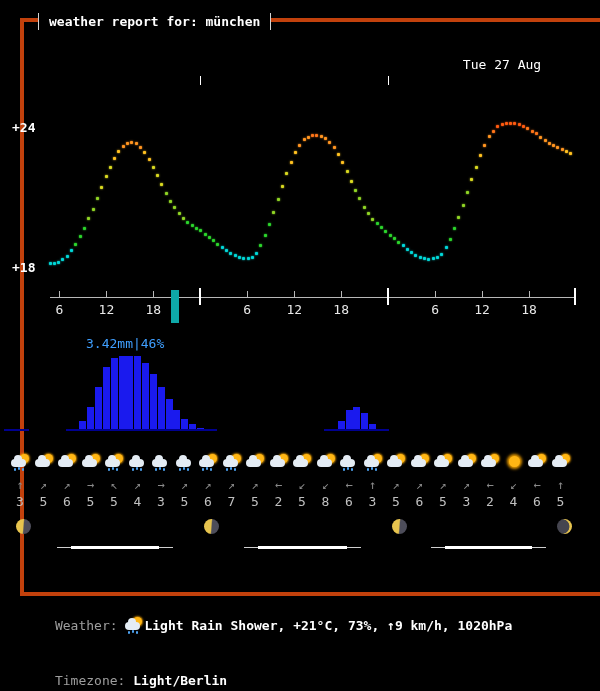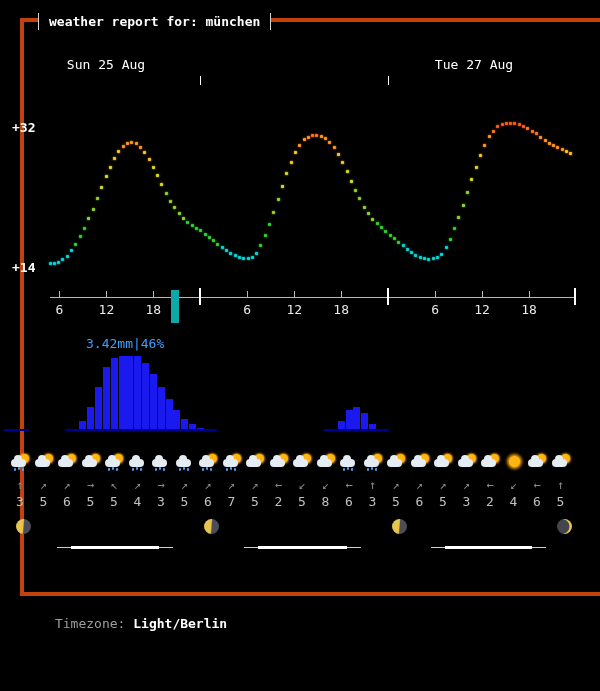"Sun 25 Aug" div.day-label { html: <div>Sun 25 Aug</div> -> none }
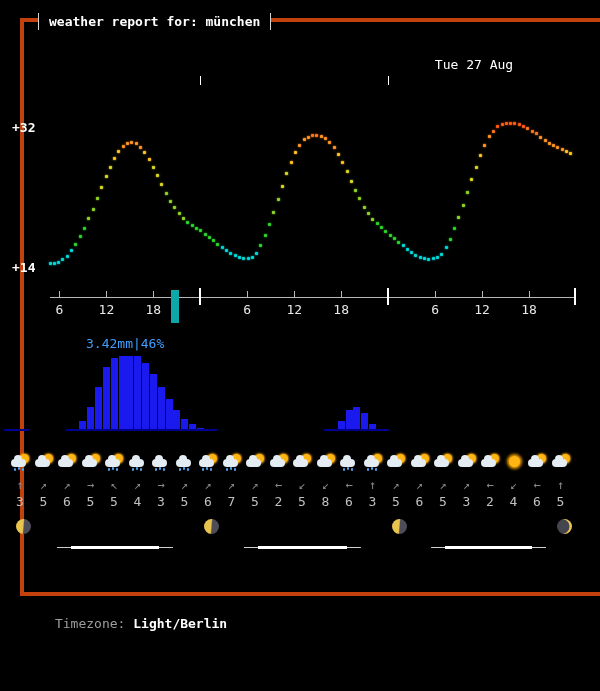"Tue 27 Aug" div.day-label { left: 380px -> 408px }
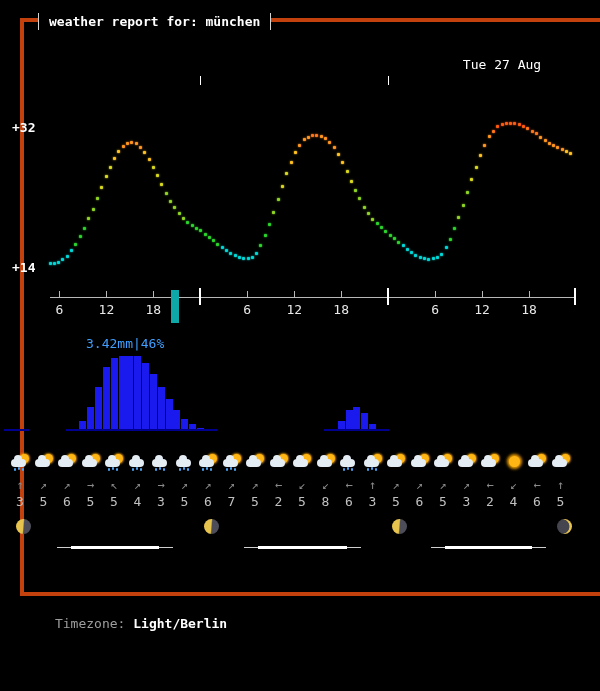"+32" div.ylab { text: +32 -> +24 }
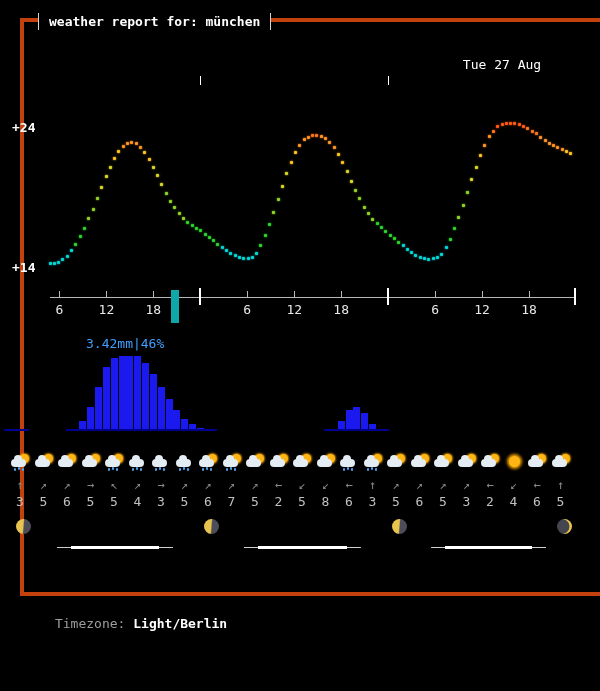"+14" div.ylab { text: +14 -> +18 }
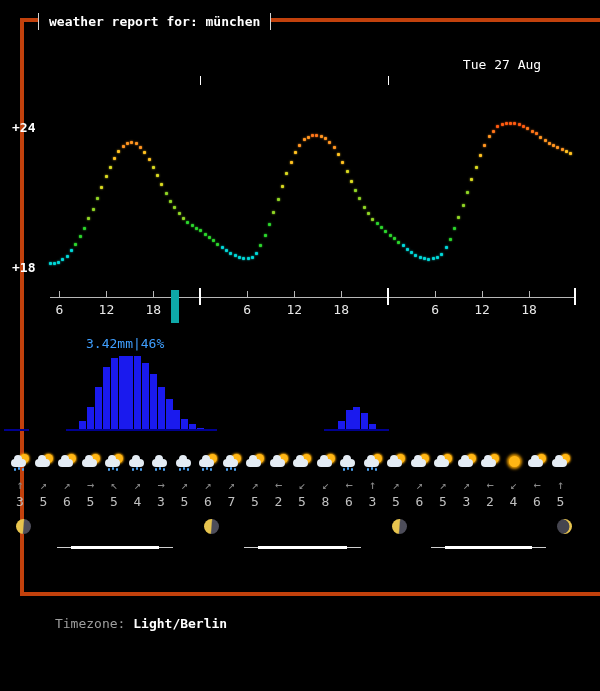"Weather: Light Rain Shower, +21°C," div.ln { html: none -> <div> <span>Weather: </span><span><span></span><span></span><span></span></span><span>Light Rain Shower, +21°C, 73%, ↑9 km/h, 1020hPa</span> </div> }
